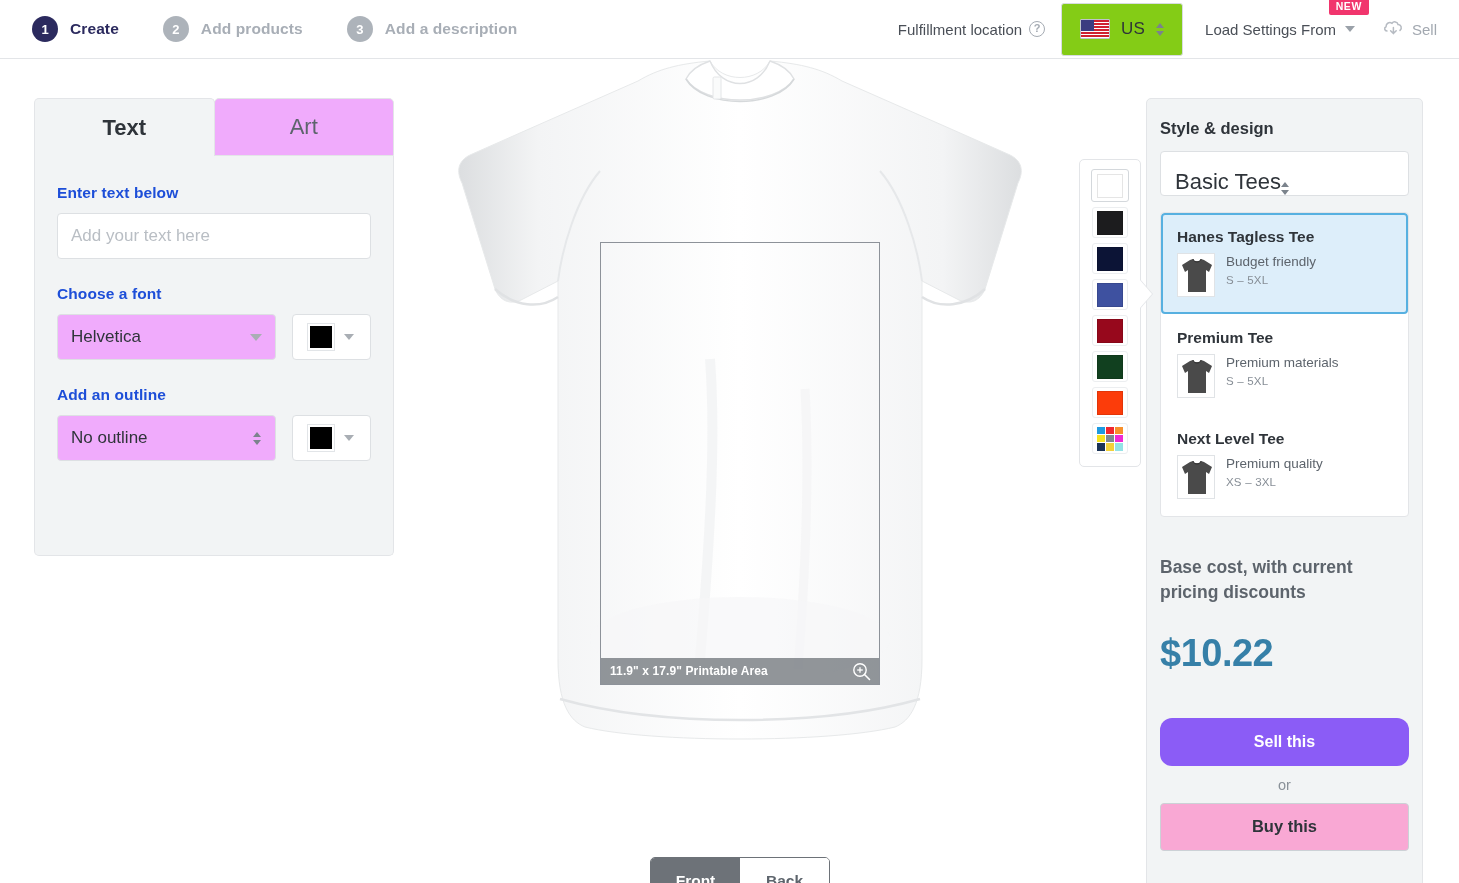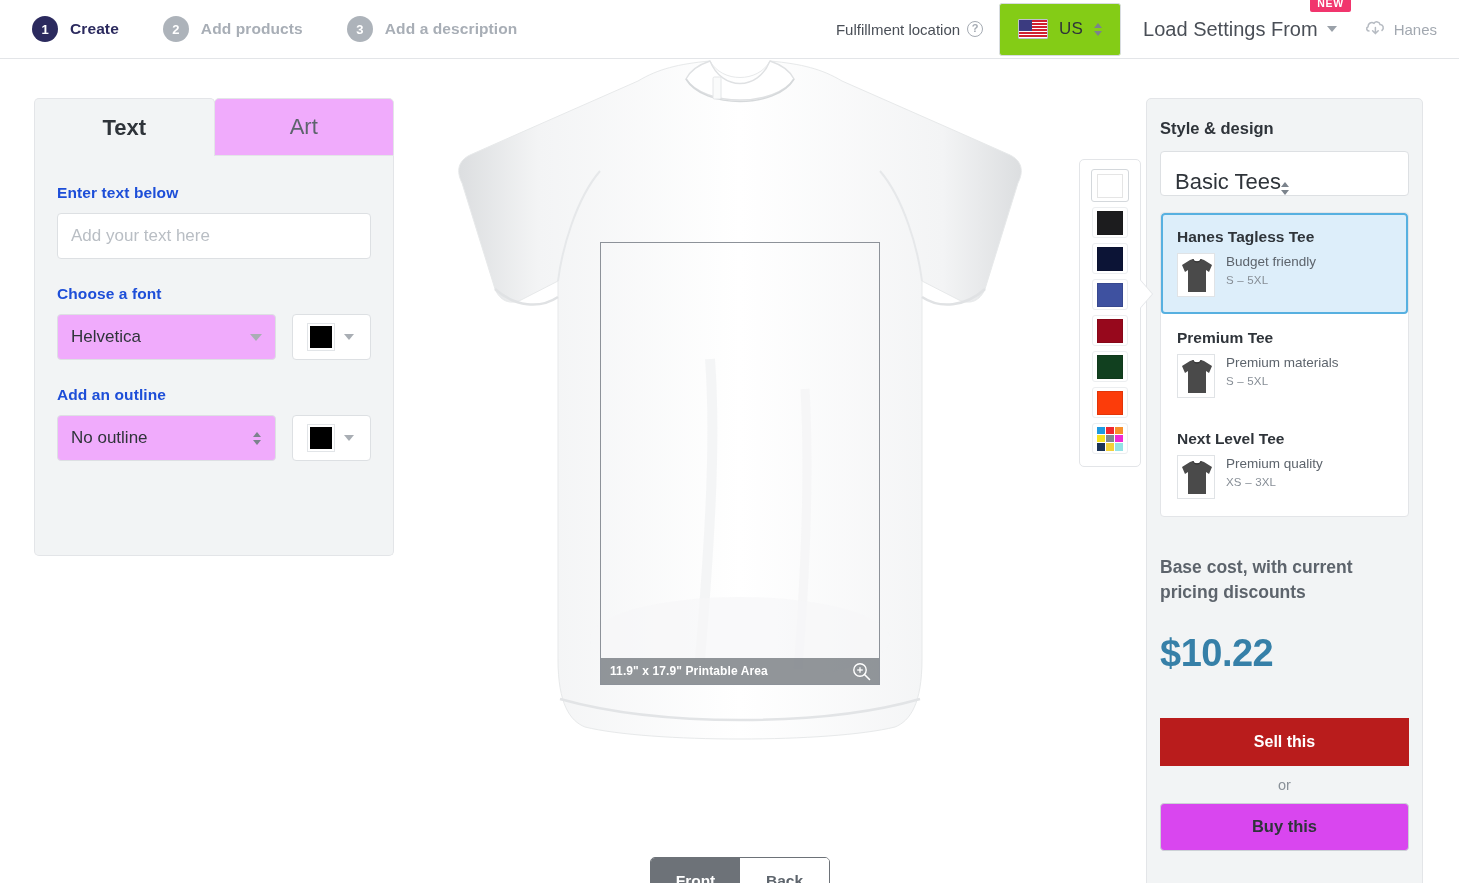"Load Settings From" .load-settings span.txt { font-size: 20px -> 15px }
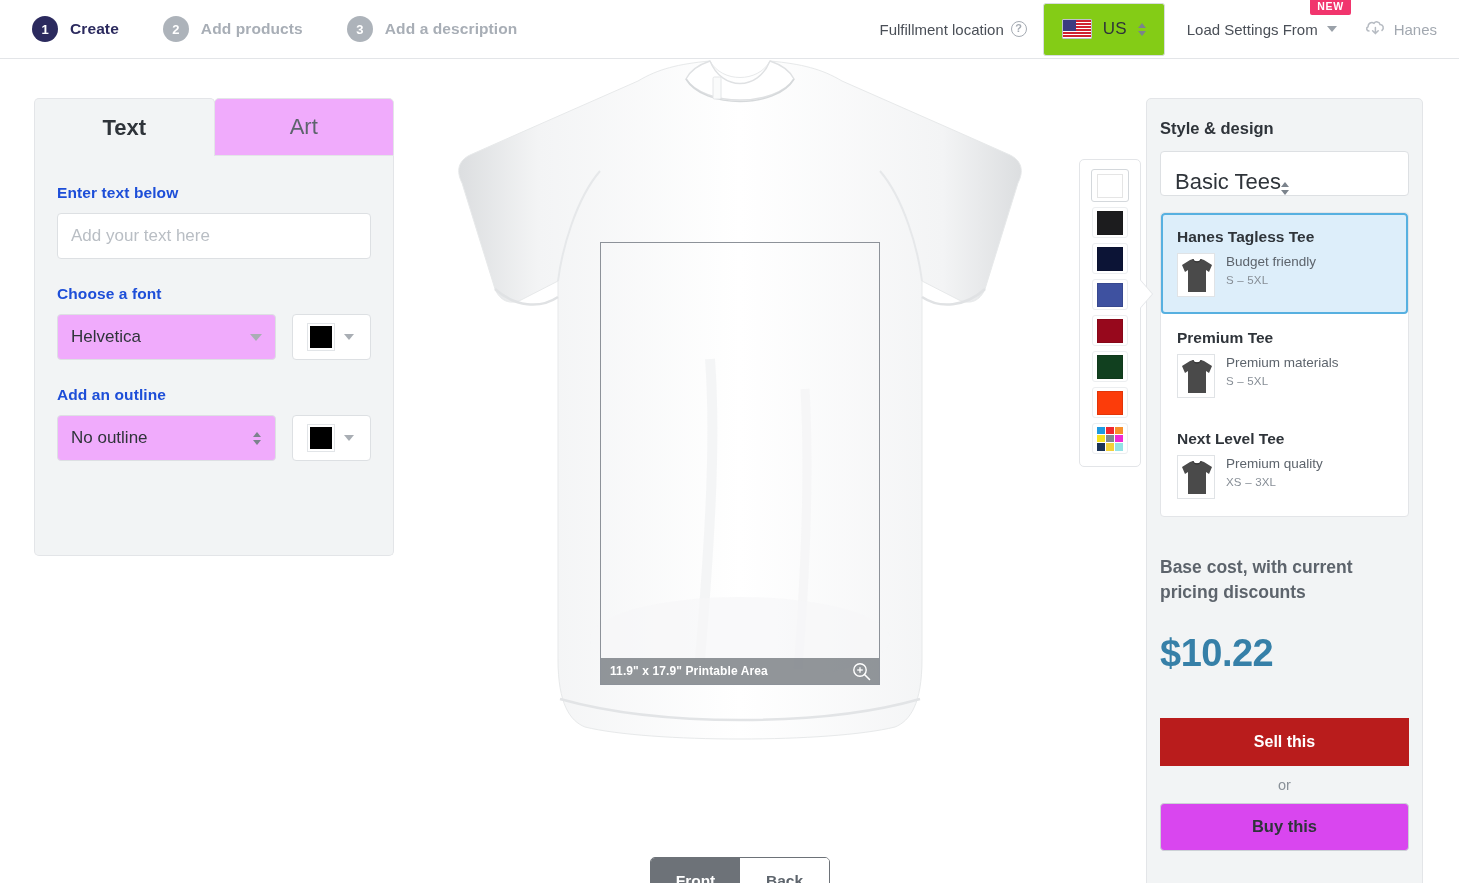"Hanes" span { text: Hanes -> Sell }
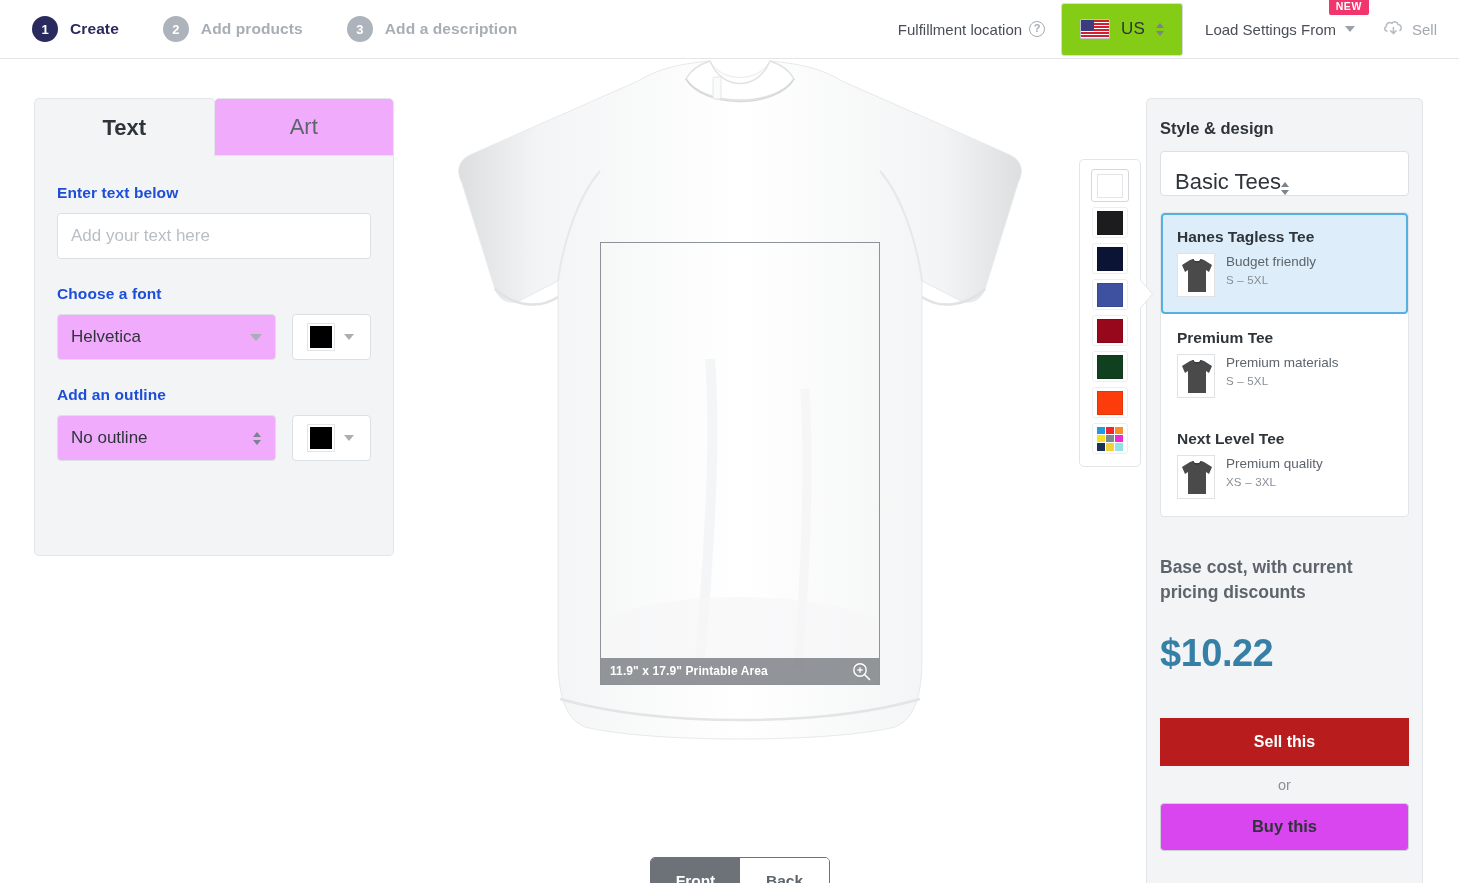"Sell this" .sell-btn { background: #b91c1c -> #8b5cf6; border-radius: 0 -> 12px }
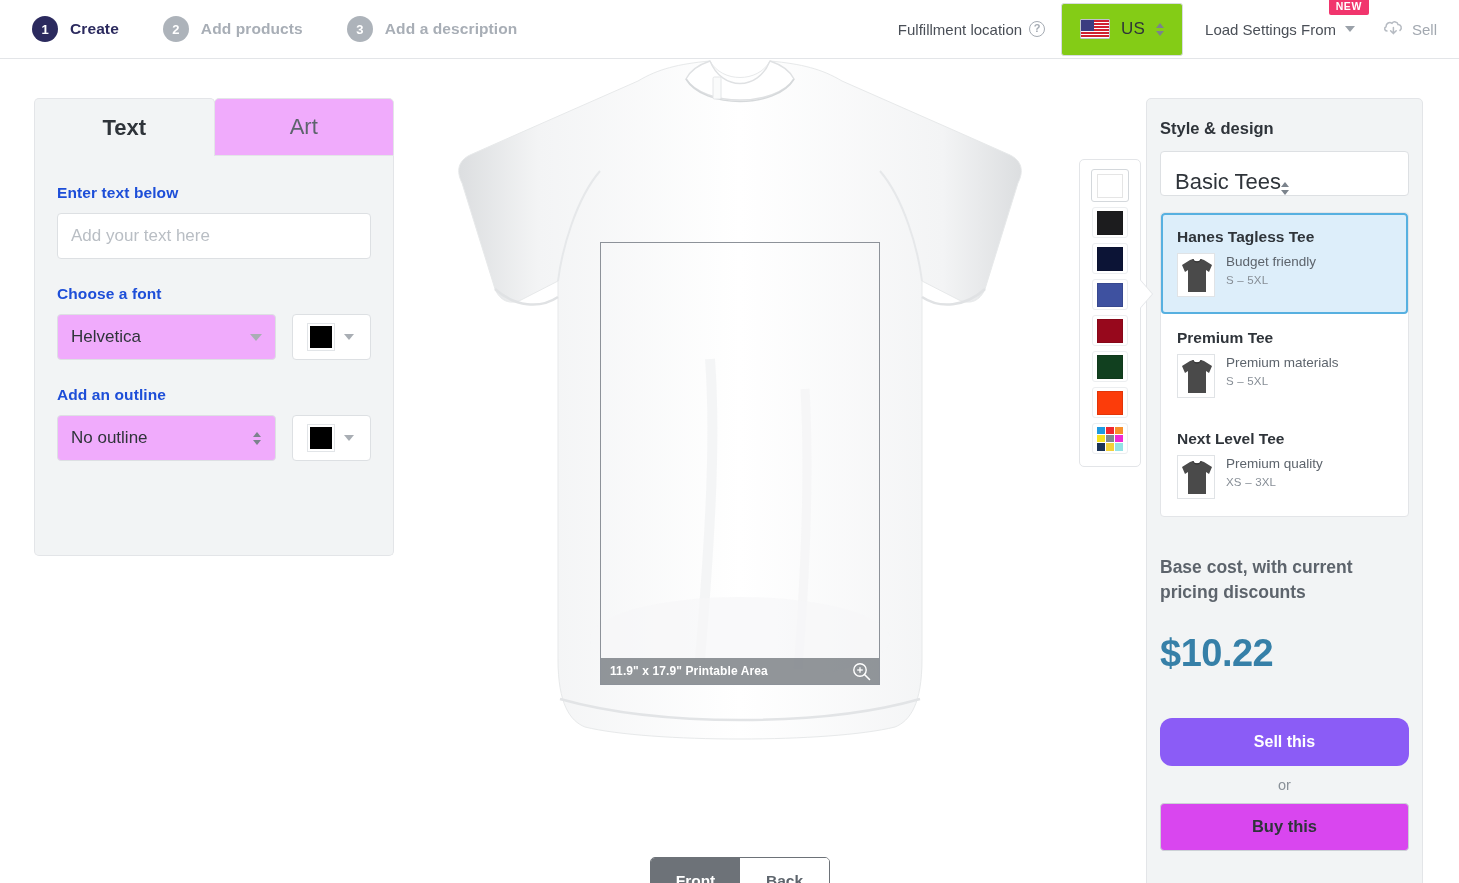"Buy this" .buy-btn { background: #d946ef -> #f9a8d4 }
